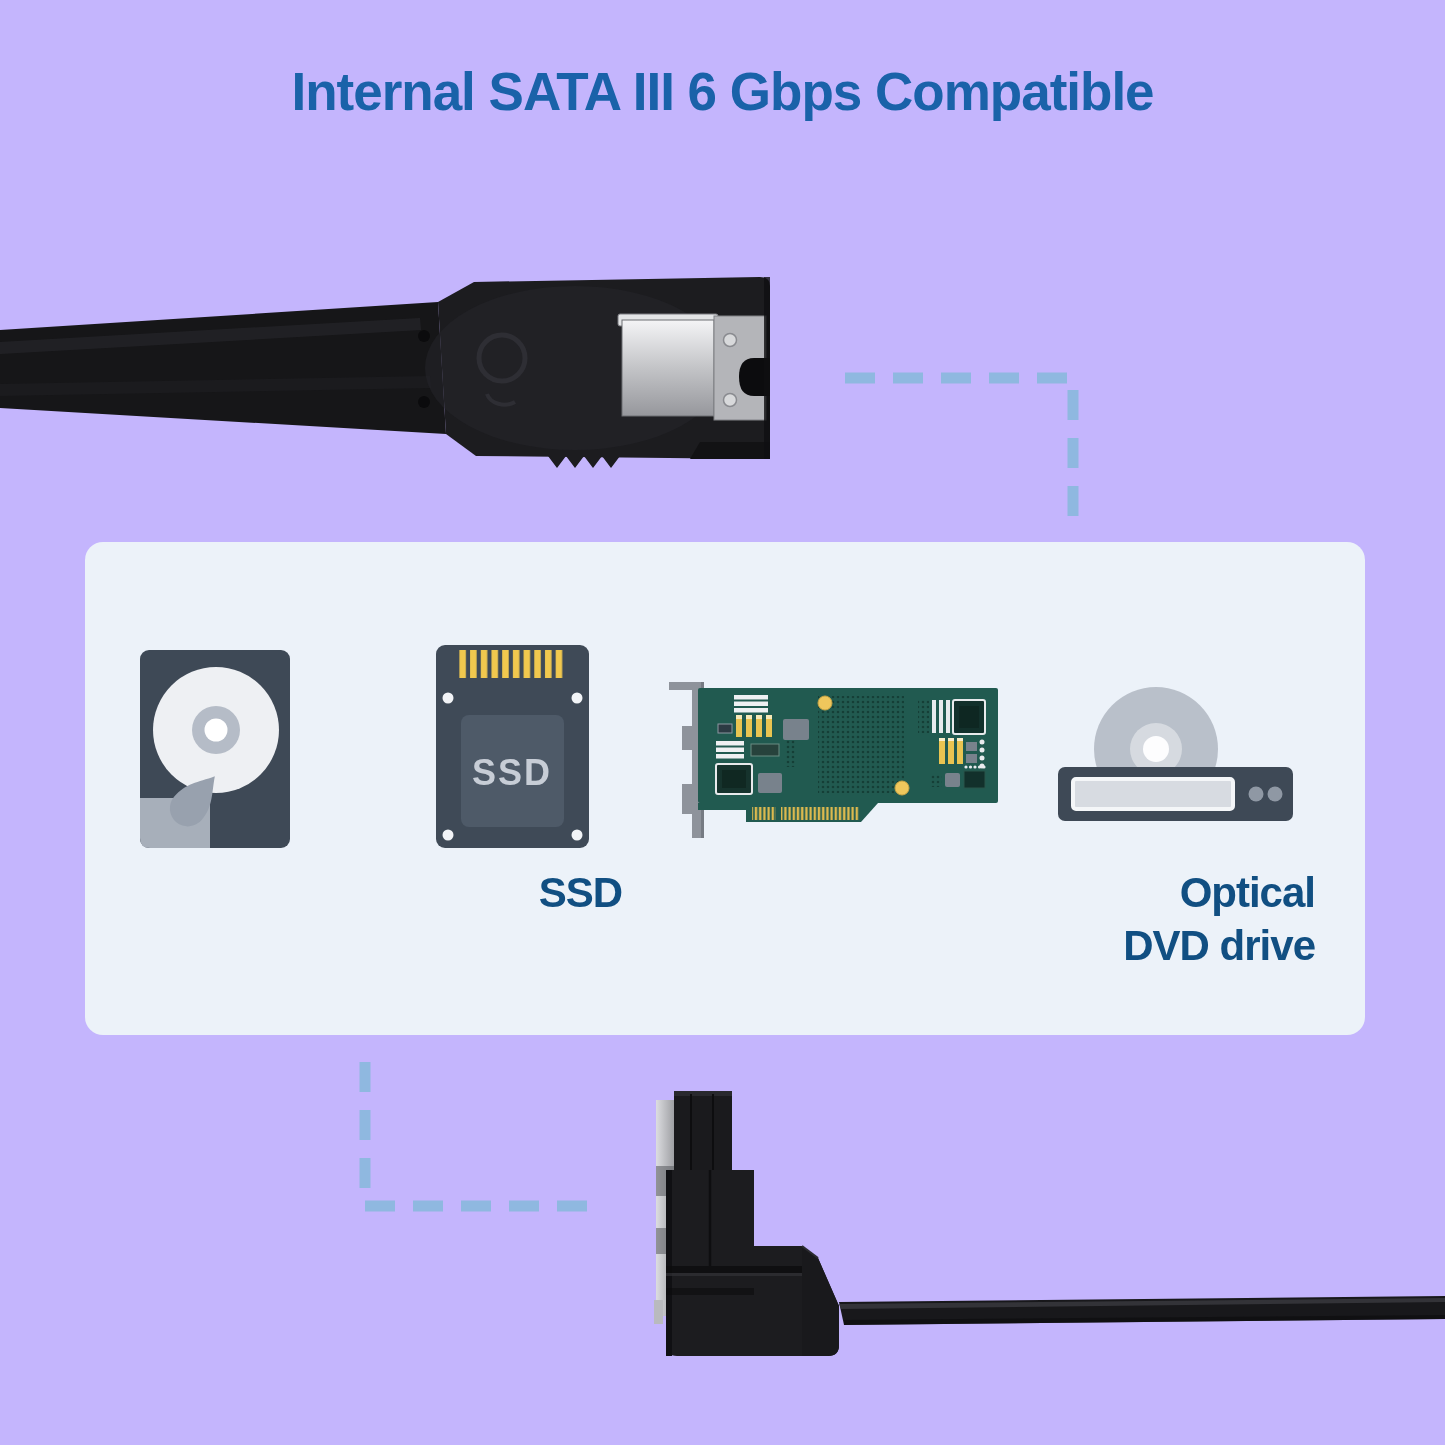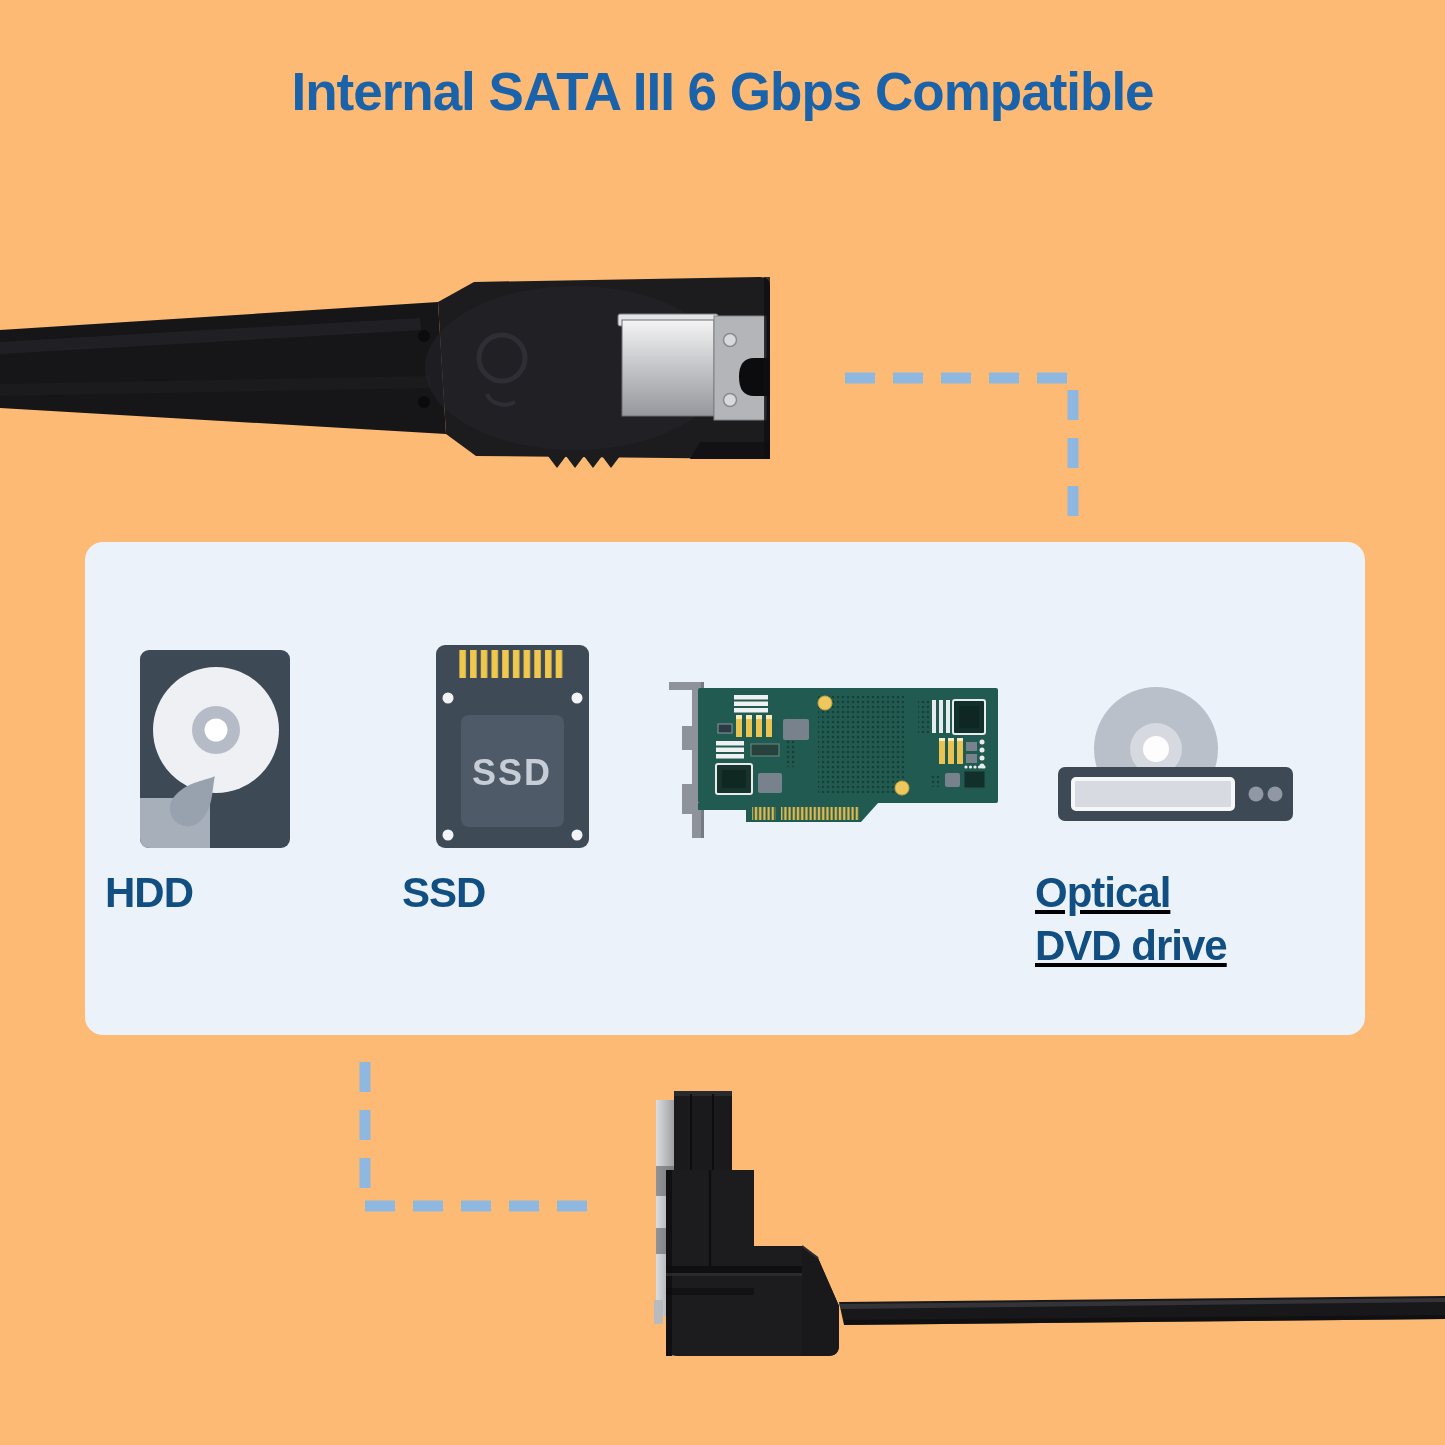"Internal SATA III 6 Gbps" .canvas { background: #fdba74 -> #c4b5fd }
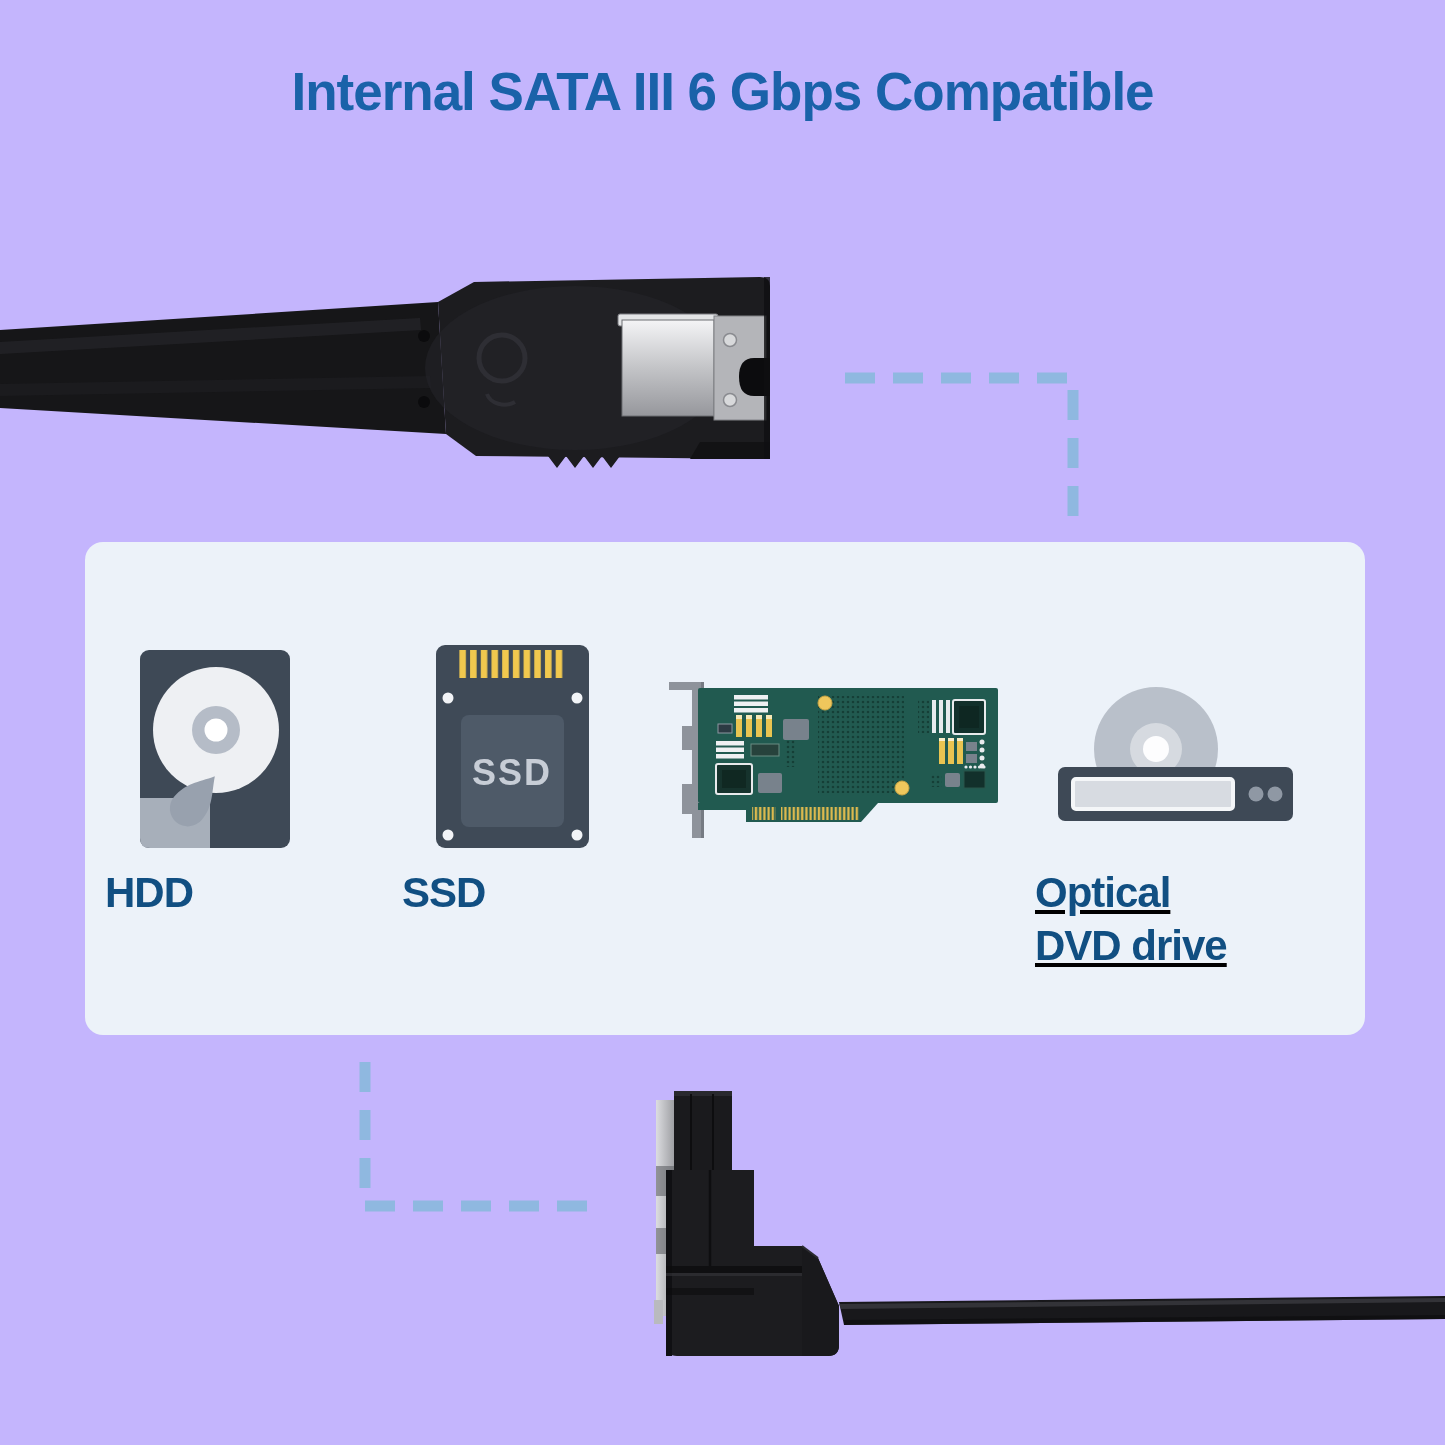"SSD" .compat-item { text-align: left -> right }
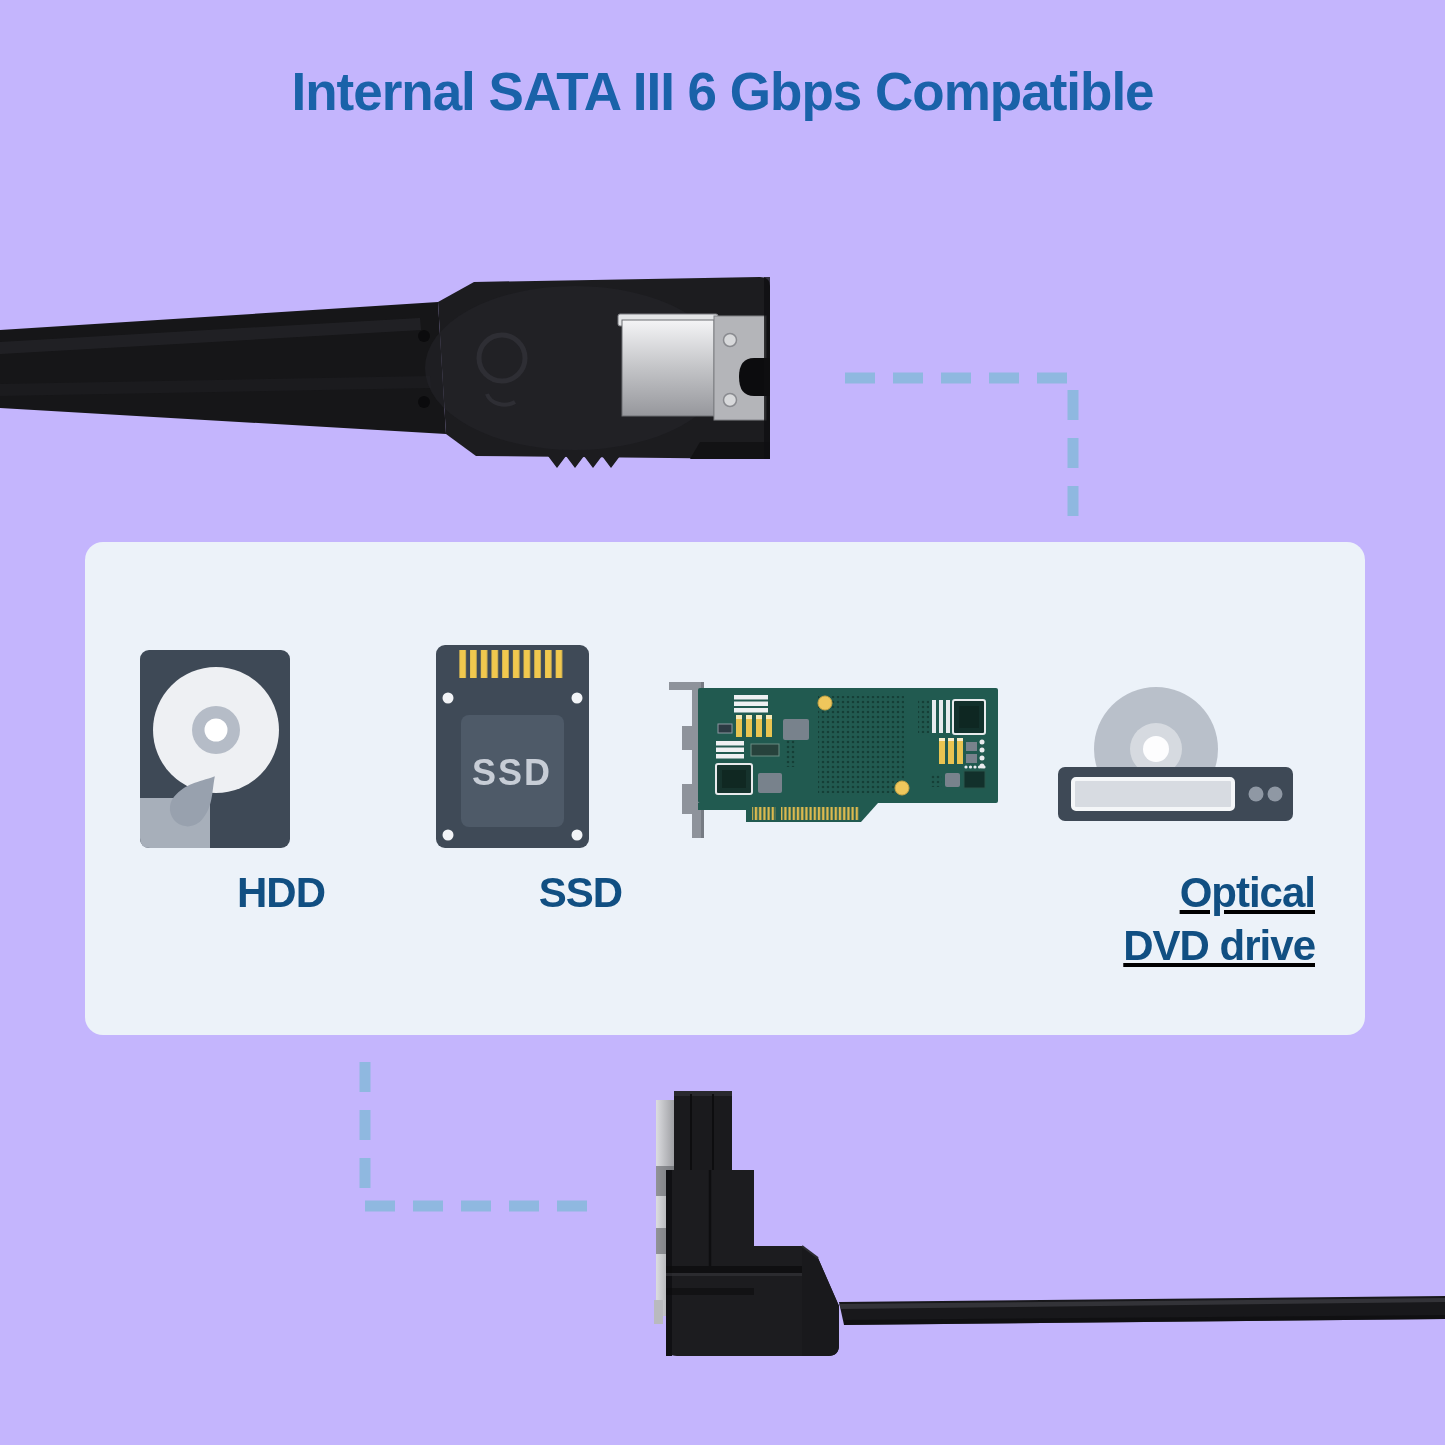"HDD" div.item-label { html: <div>HDD</div> -> none }
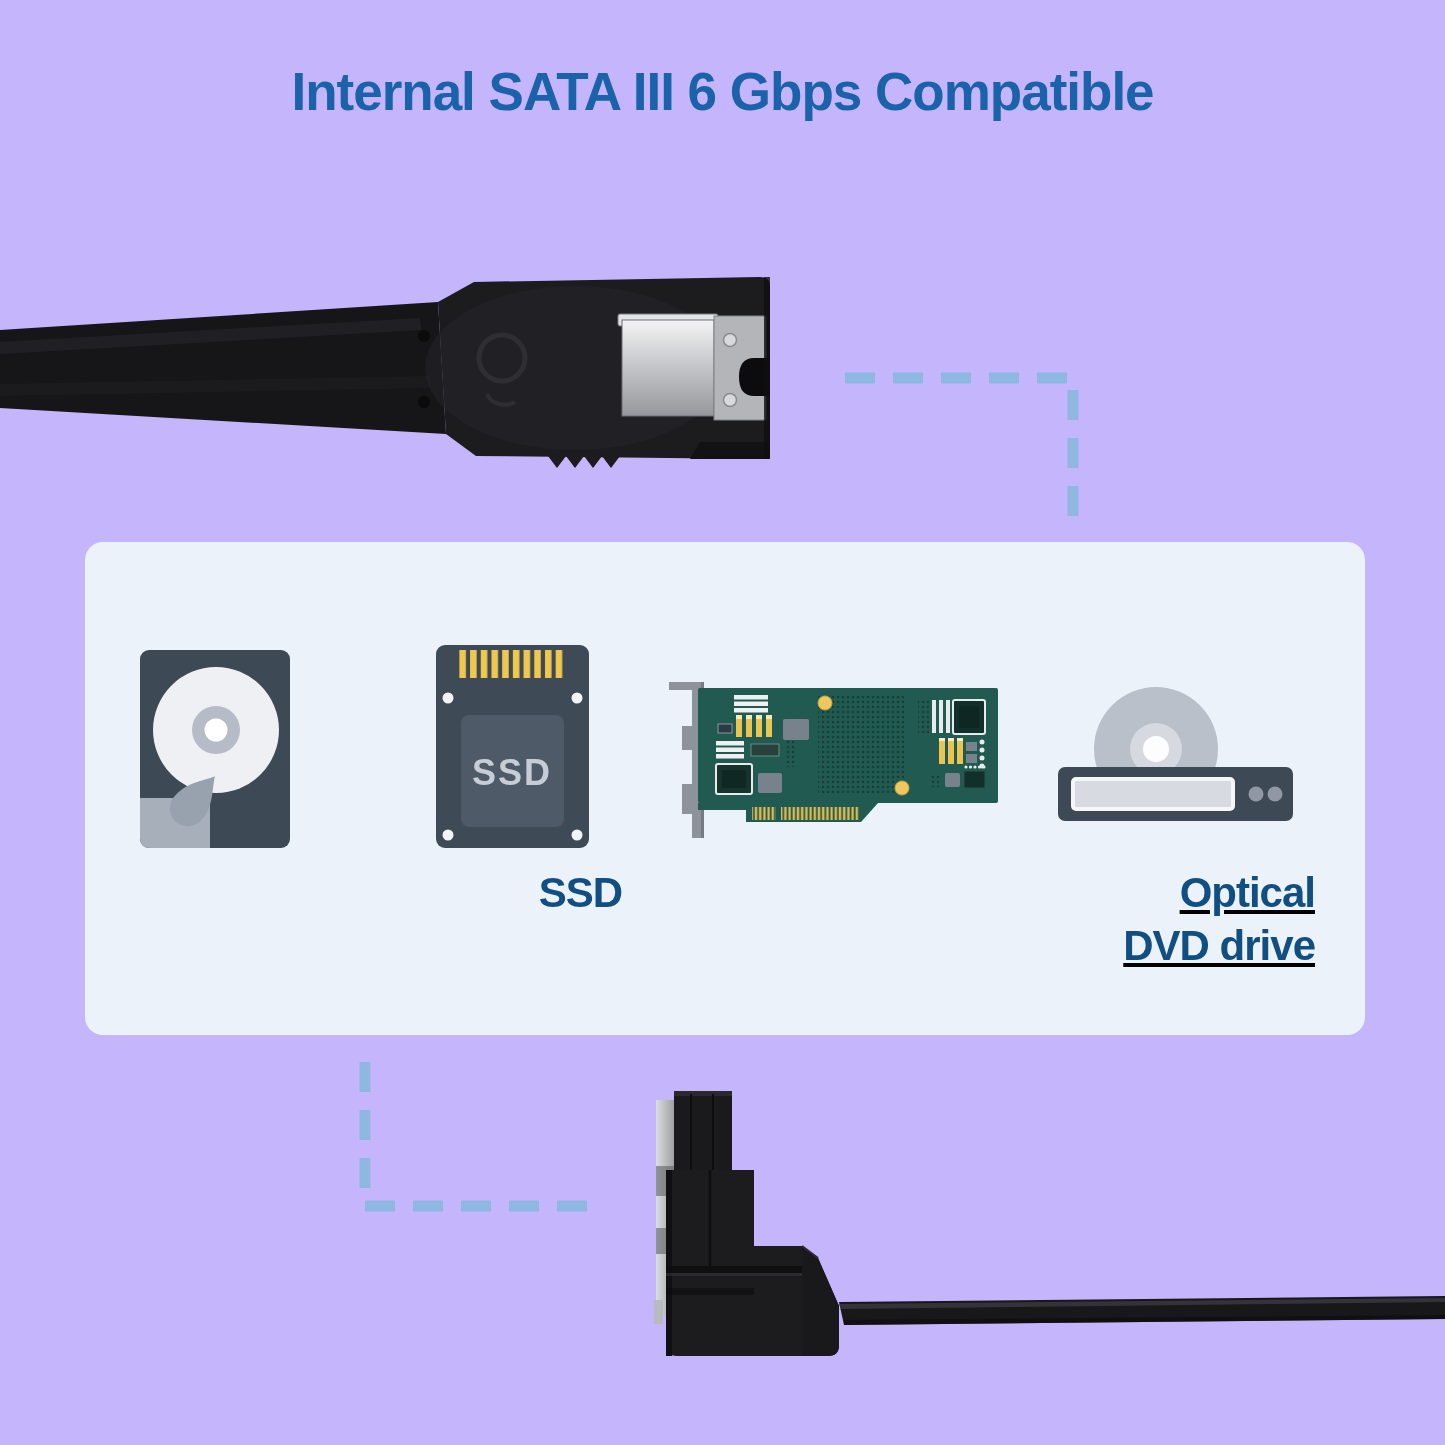"Optical" .item-dvd { text-decoration: underline -> none }
